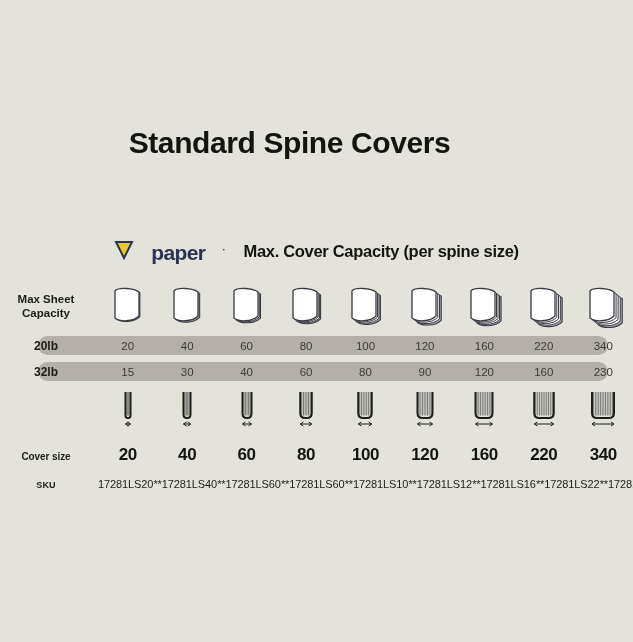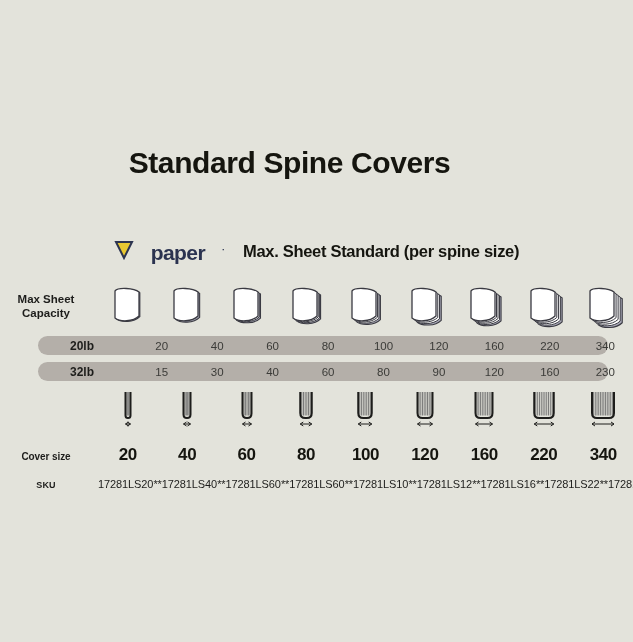"Standard Spine Covers" .title-block { margin-top: 20px -> none }
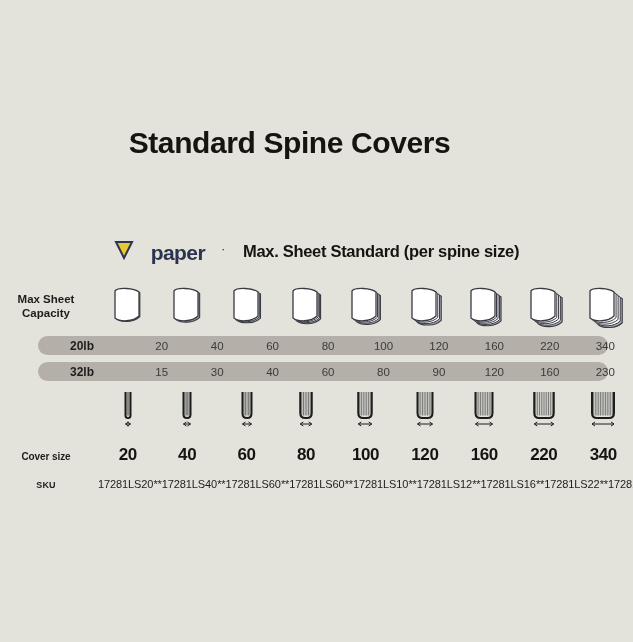"Max. Sheet Standard (per spine" div.legend-text { text: Sheet Standard -> Cover Capacity }
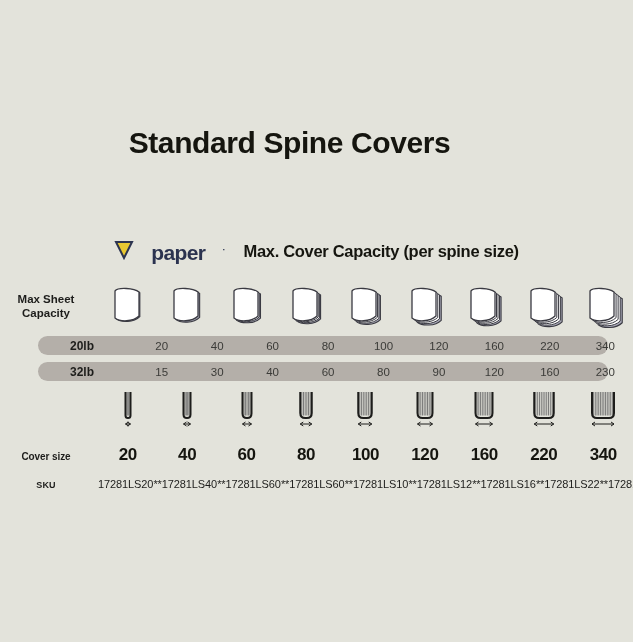"20lb" .pill-inner { padding-left: 36px -> none }
